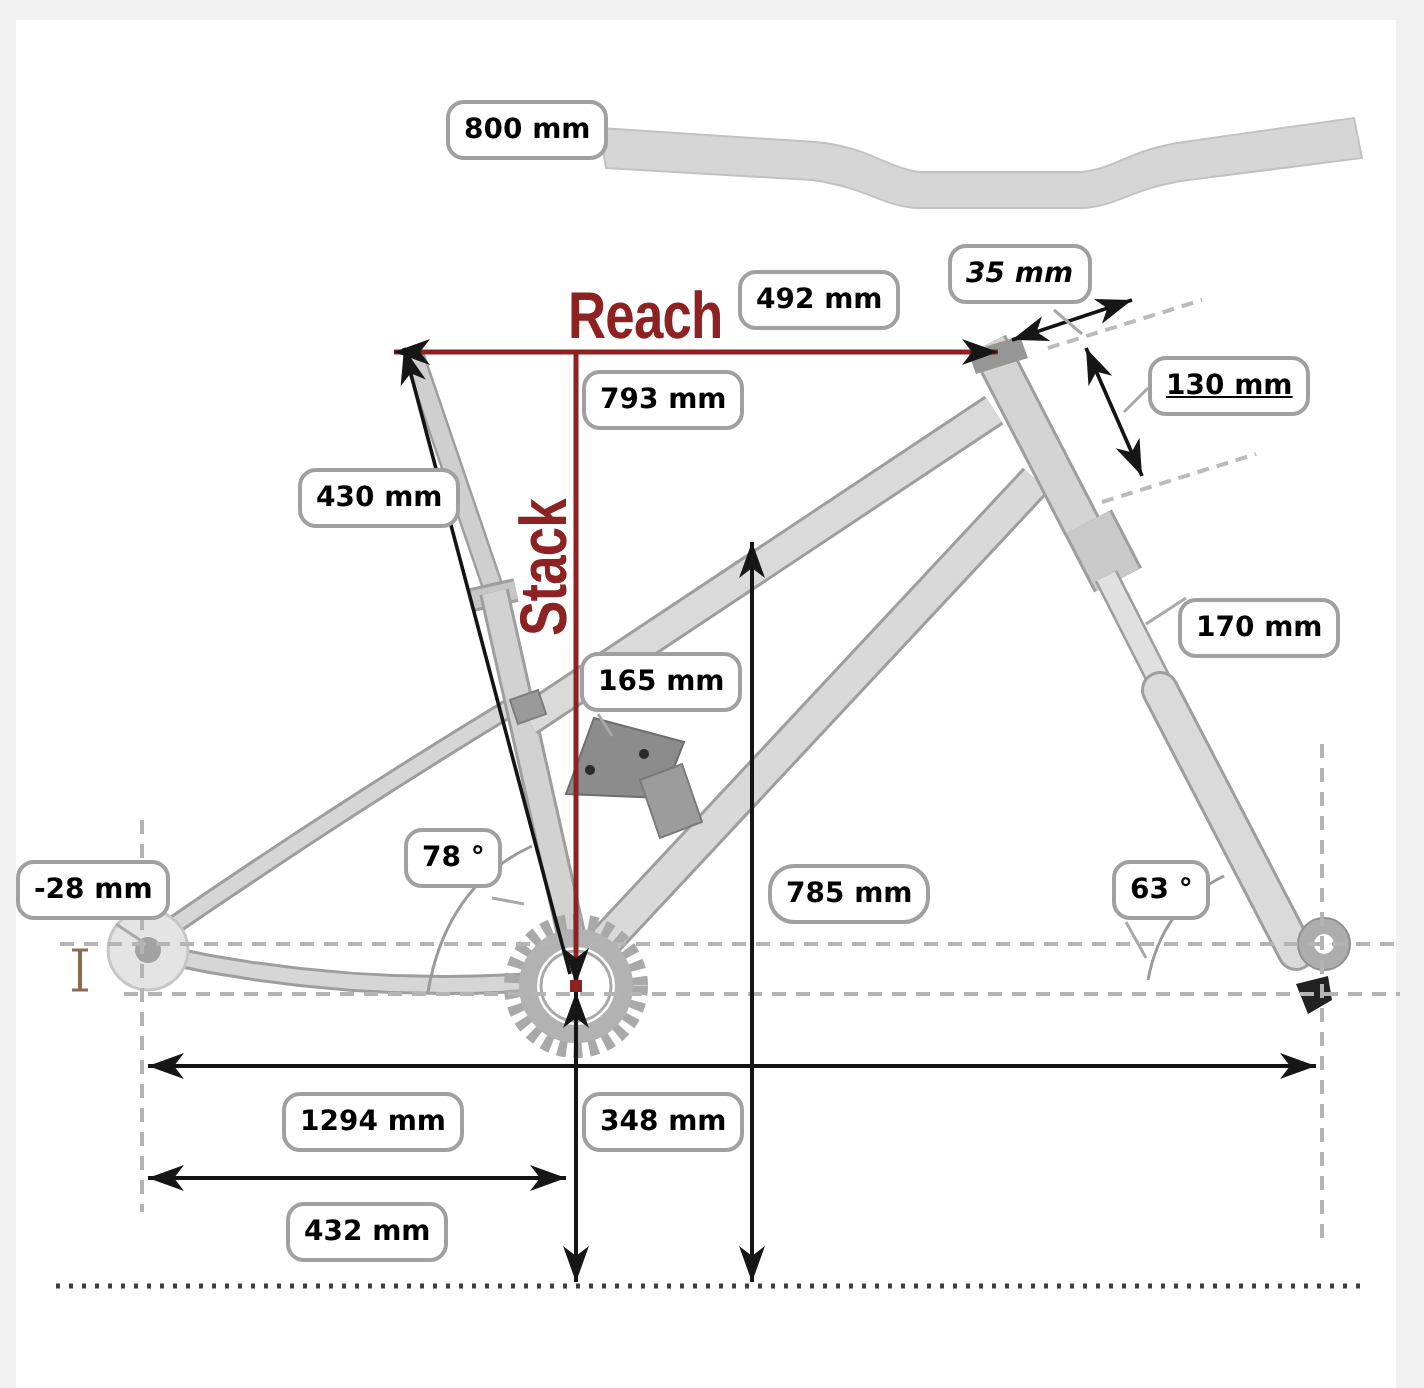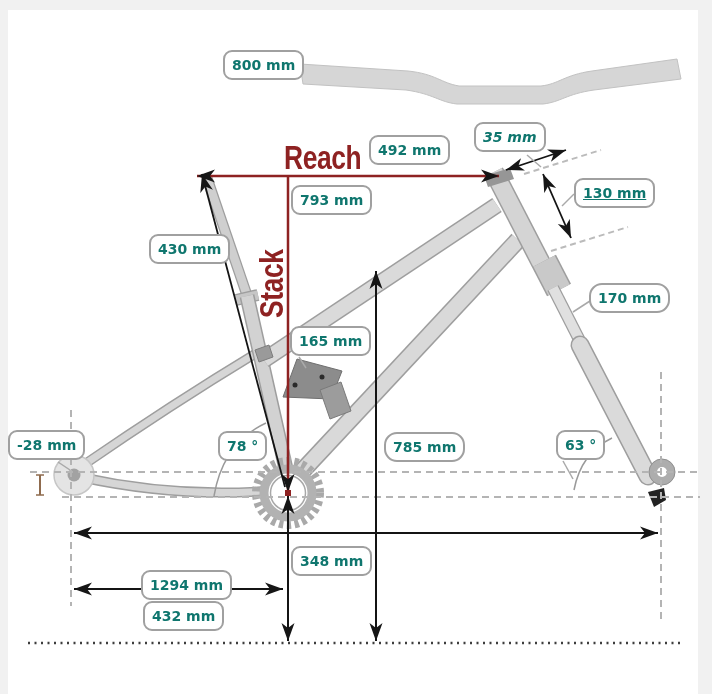"800 mm" .mlabel { color: #0f766e -> #000000 }
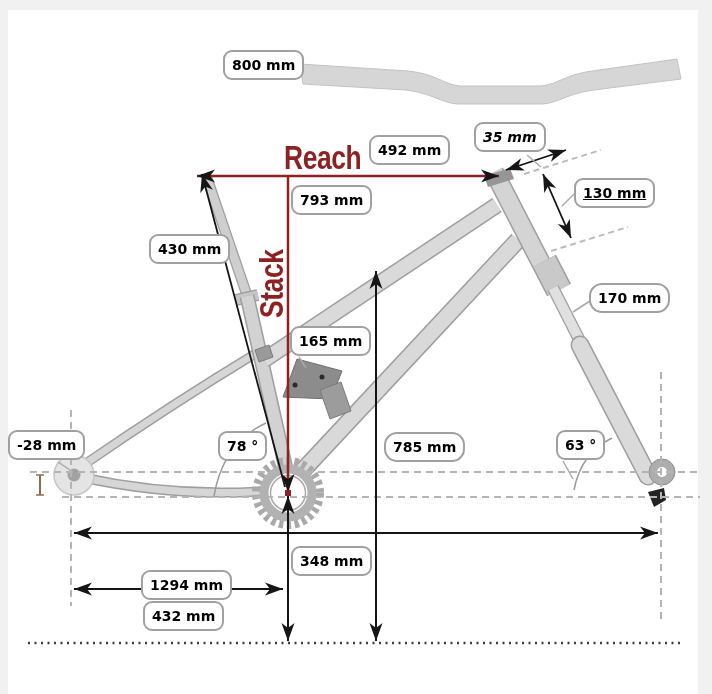"170 mm" div.mlabel { border-radius: 13px -> none; top: 283px -> 299px }
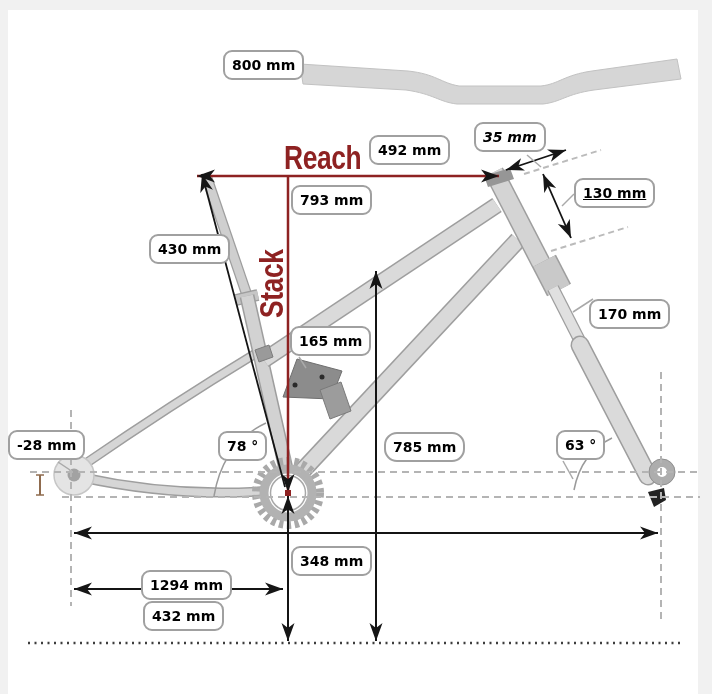"78 °" div.mlabel { margin-left: 16px -> none; top: 431px -> 414px }
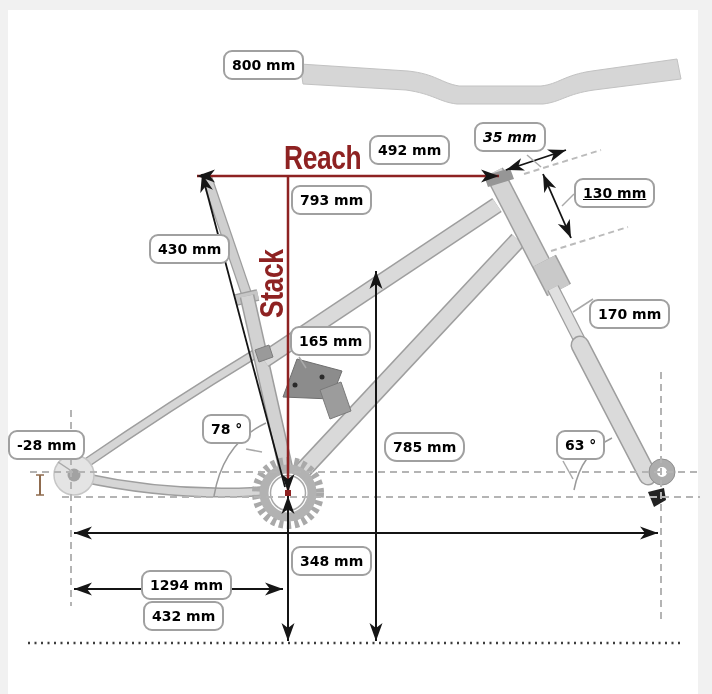"1294 mm" div.mlabel { margin-top: 24px -> none }
